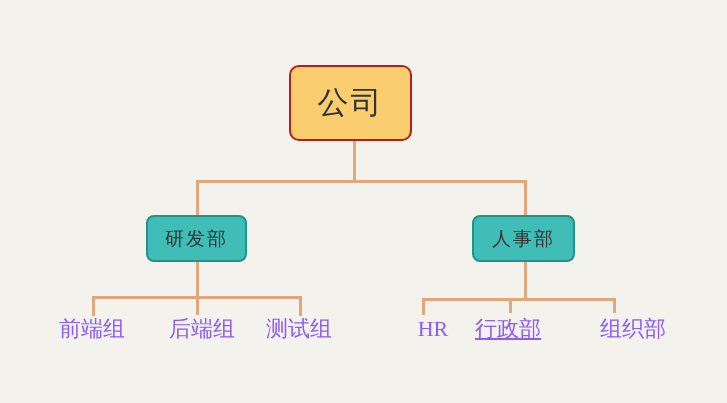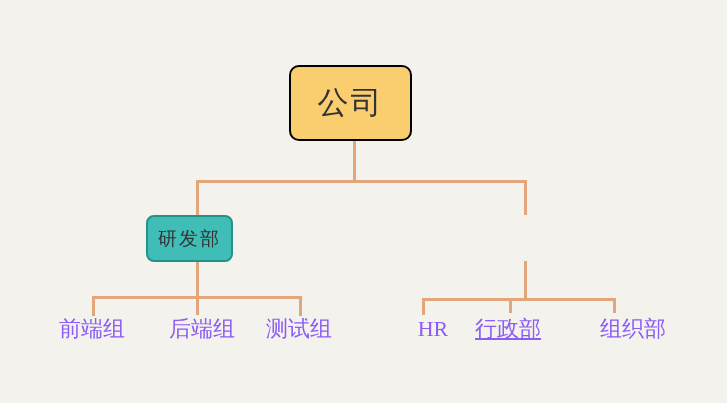"公司" .node-root { border: 2px solid #000000 -> 2px solid #b91c1c }
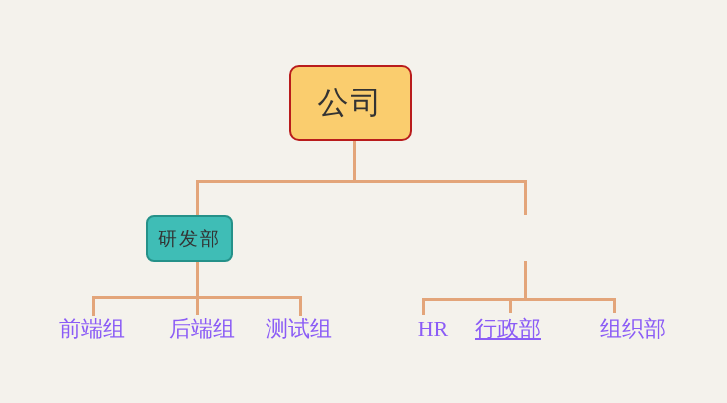"研发部" .node-dept { width: 87px -> 101px }
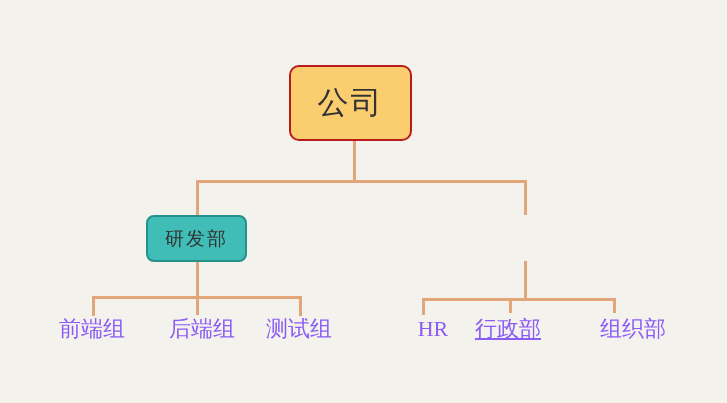"人事部" div.node { html: none -> <div> <span>人事部</span> </div> }
